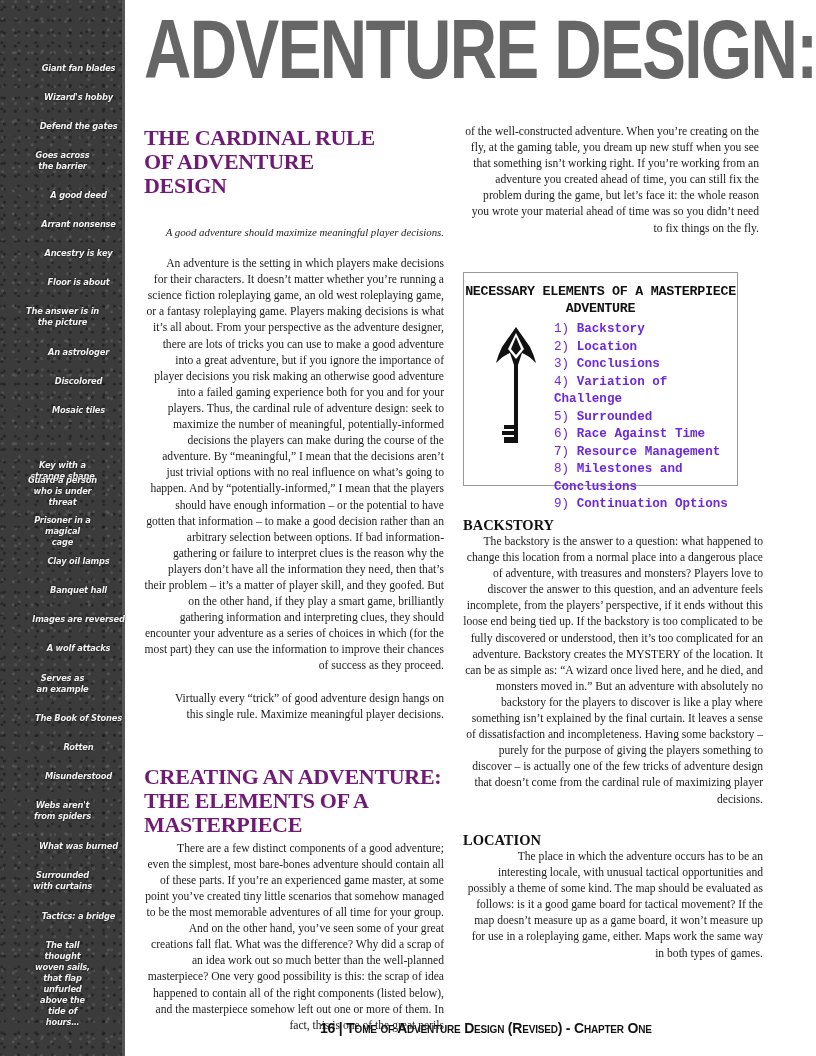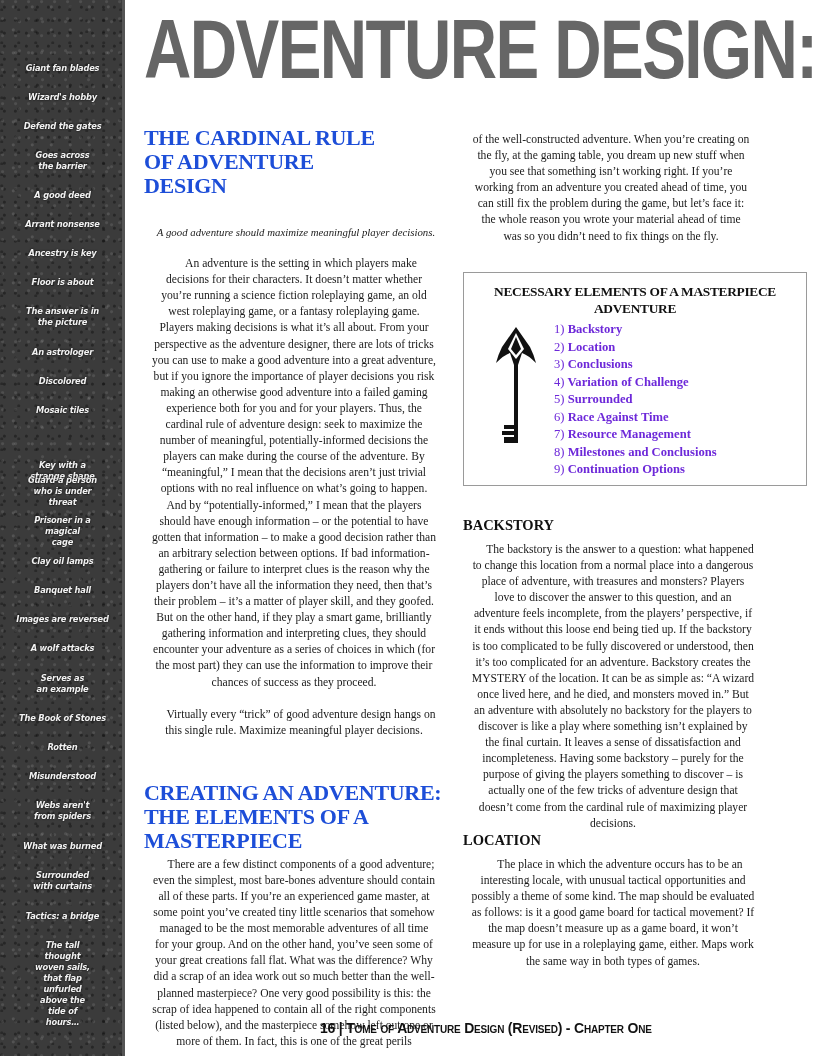"Giant fan blades" .side-item { padding-left: none -> 16px }
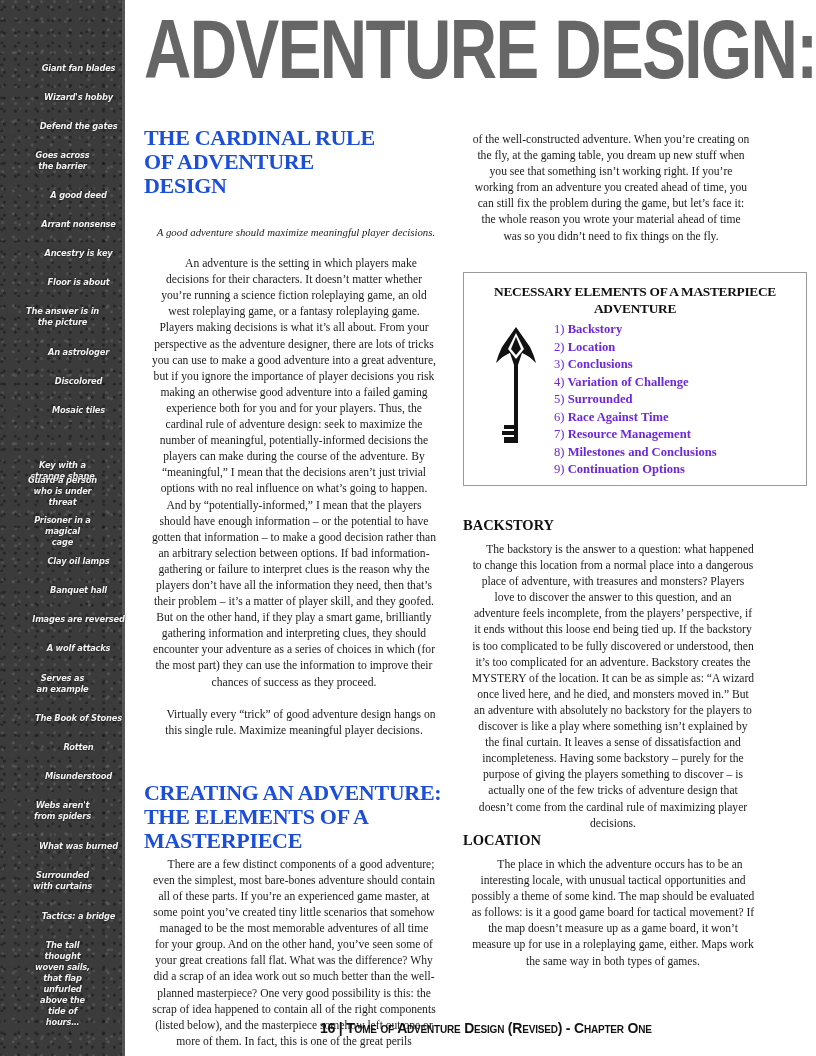"THE CARDINAL RULE OF ADVENTURE" h2.section { color: #1d4ed8 -> #701a75 }
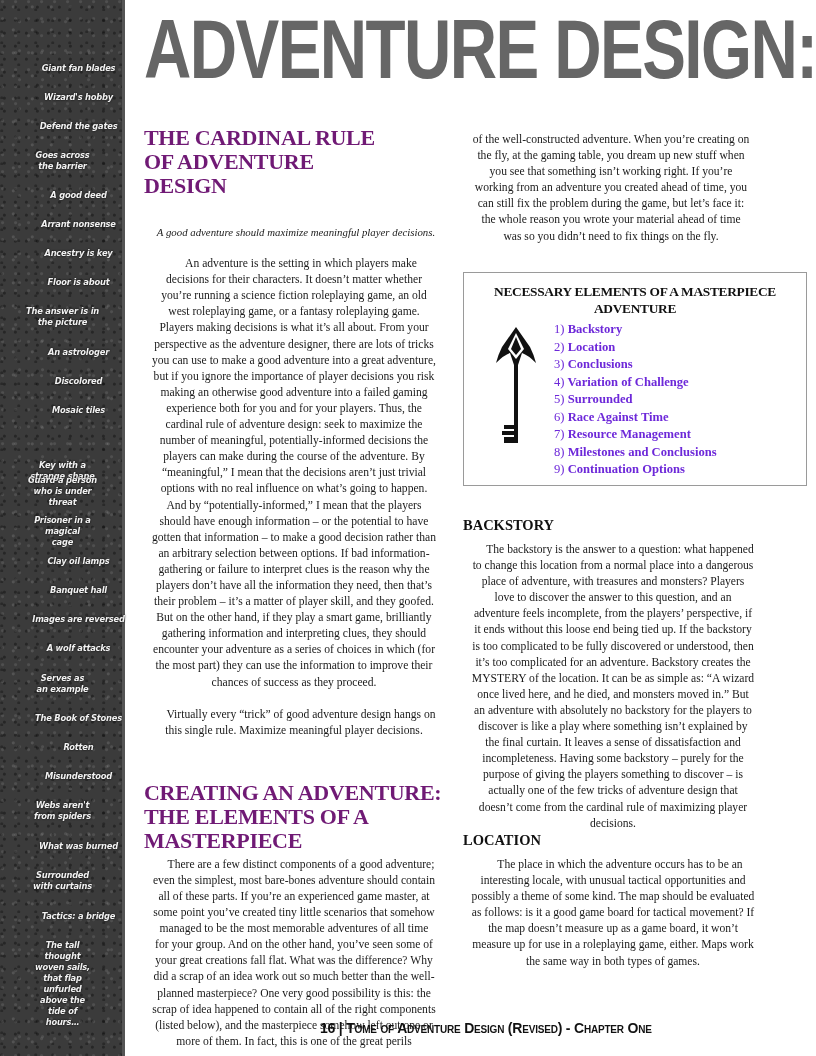"of the well-constructed adventure. When" p { margin: 8px -> 0; text-align: center -> right }
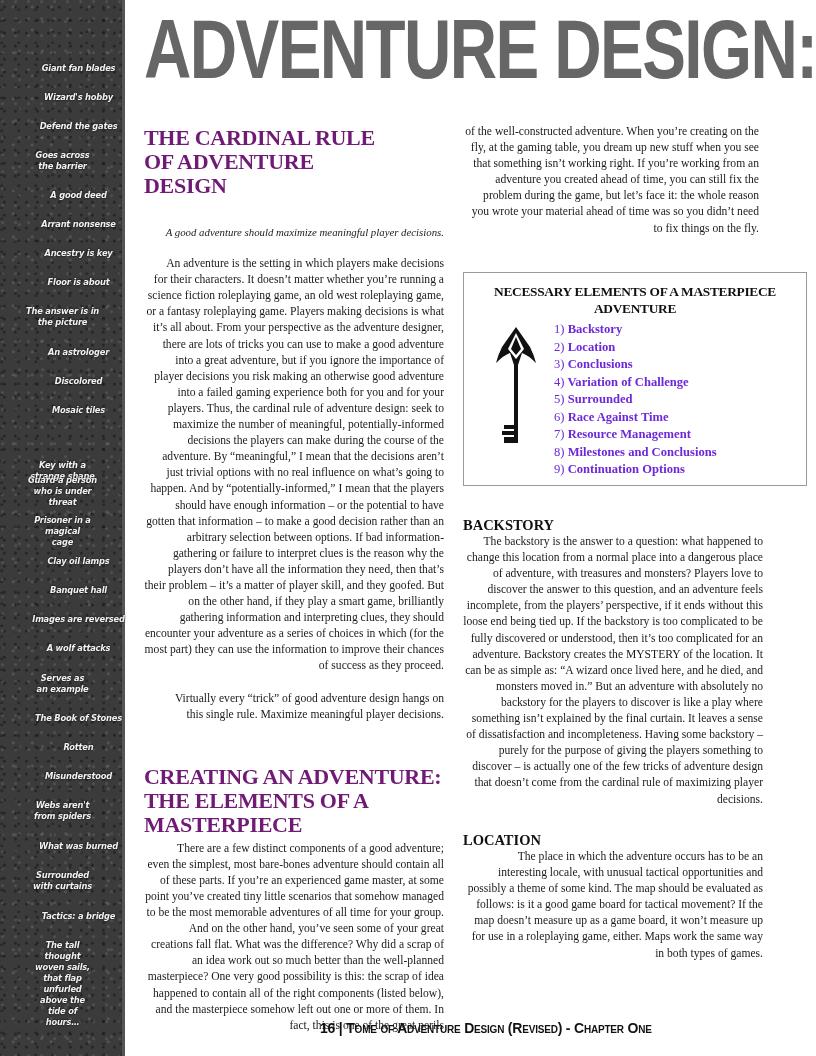"NECESSARY ELEMENTS OF A MASTERPIECE" #callout { font-family: none -> Liberation Mono, monospace; width: 344px -> 275px }
